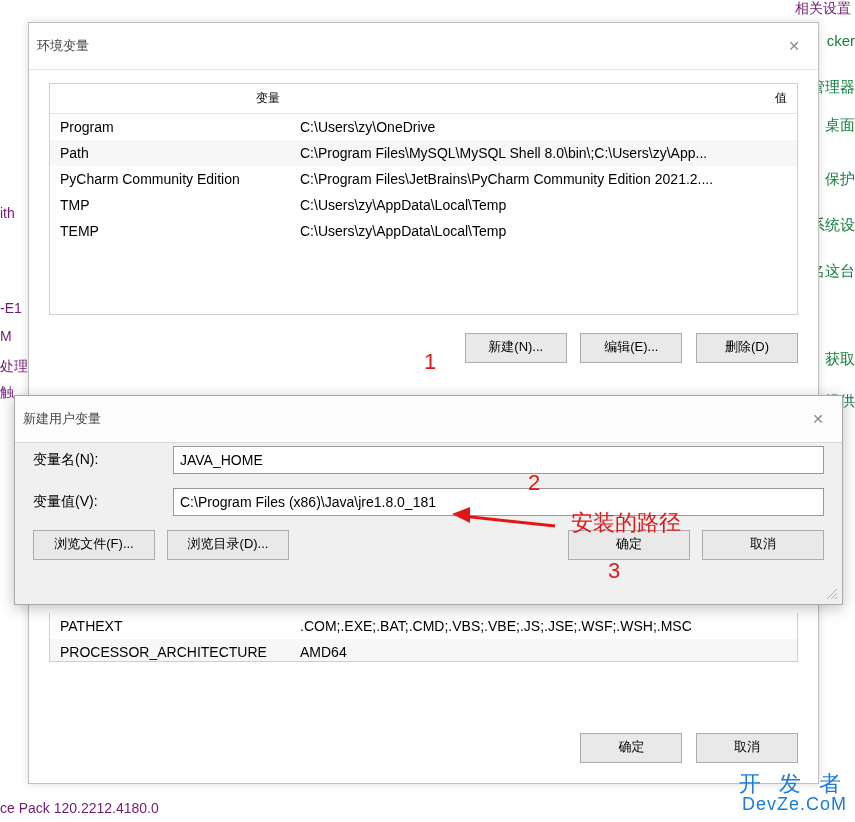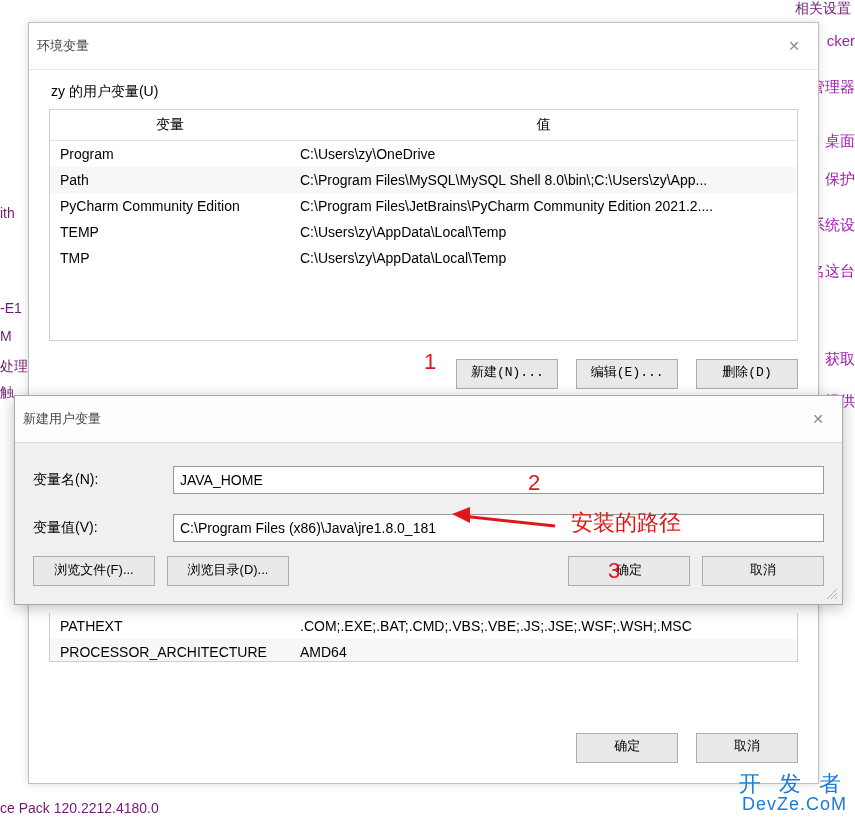"cker" .bg-link { color: #a21caf -> #15803d }
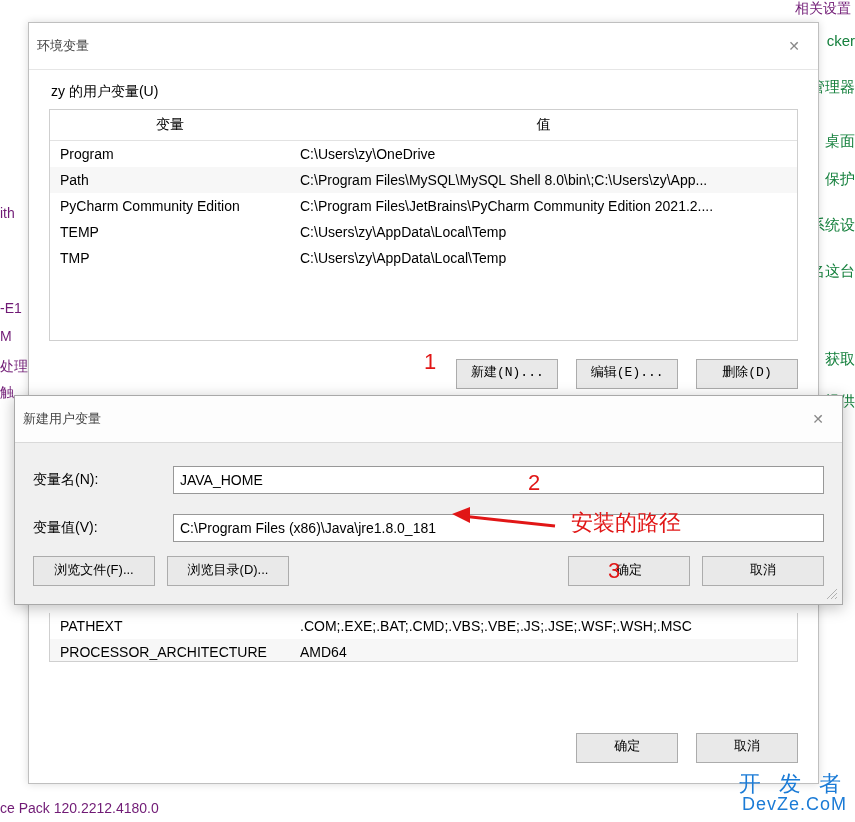"zy 的用户变量(U)" div.section-label { html: <div>zy 的用户变量(U)</div> -> none }
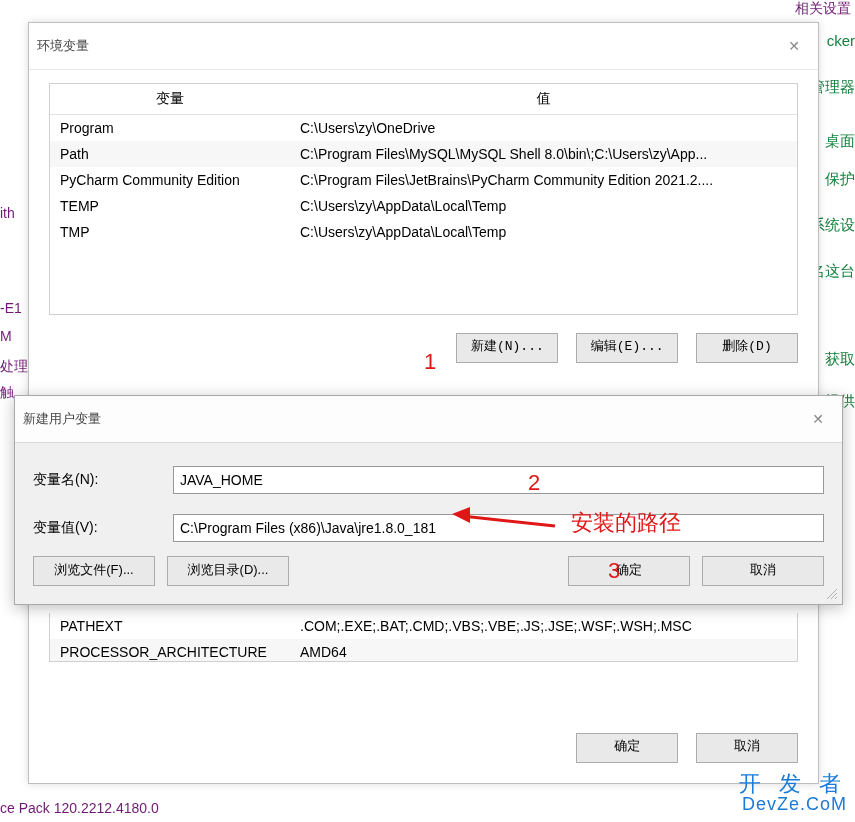"变量" .tbl th { font-size: 14px -> 12px; text-align: center -> right }
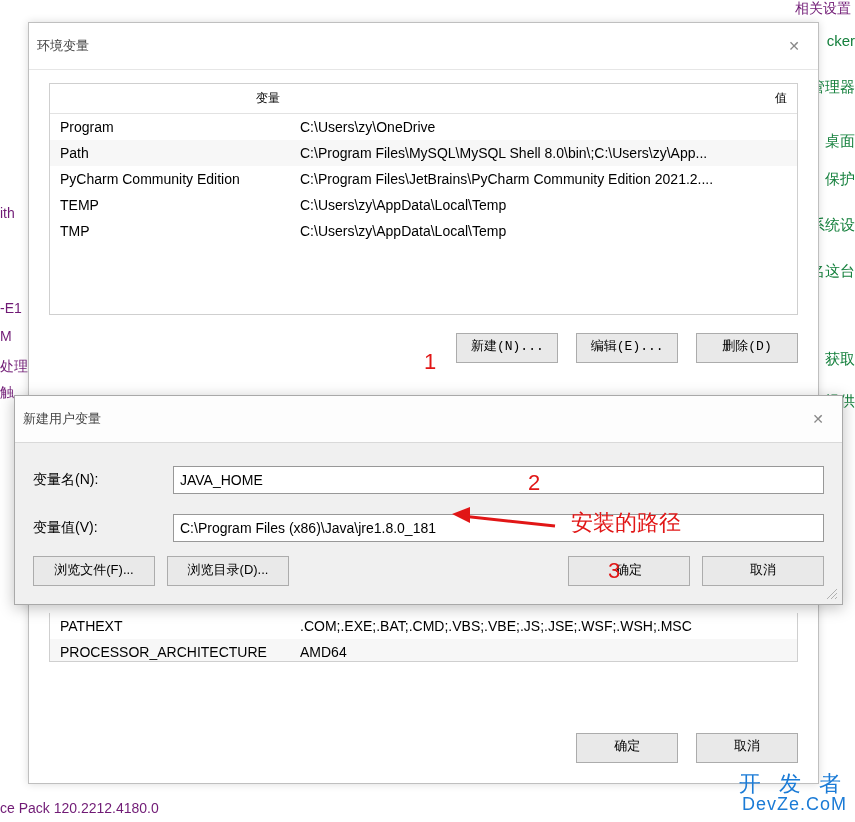"桌面" span.bg-link { top: 132px -> 116px }
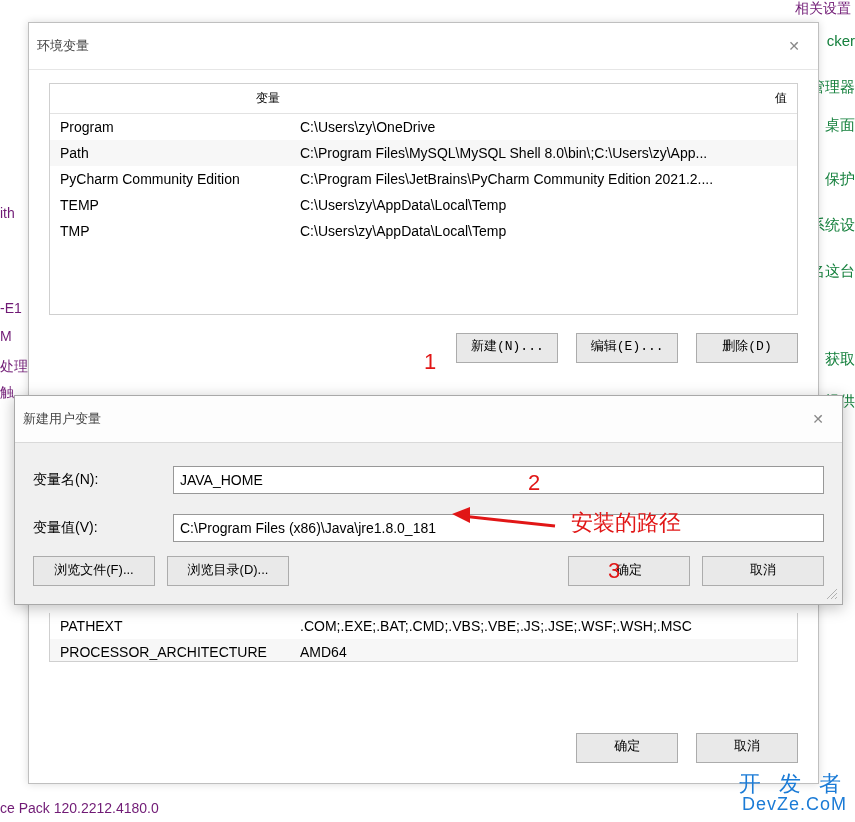"TEMP" tr { order: before "TMP" -> after "TMP" }
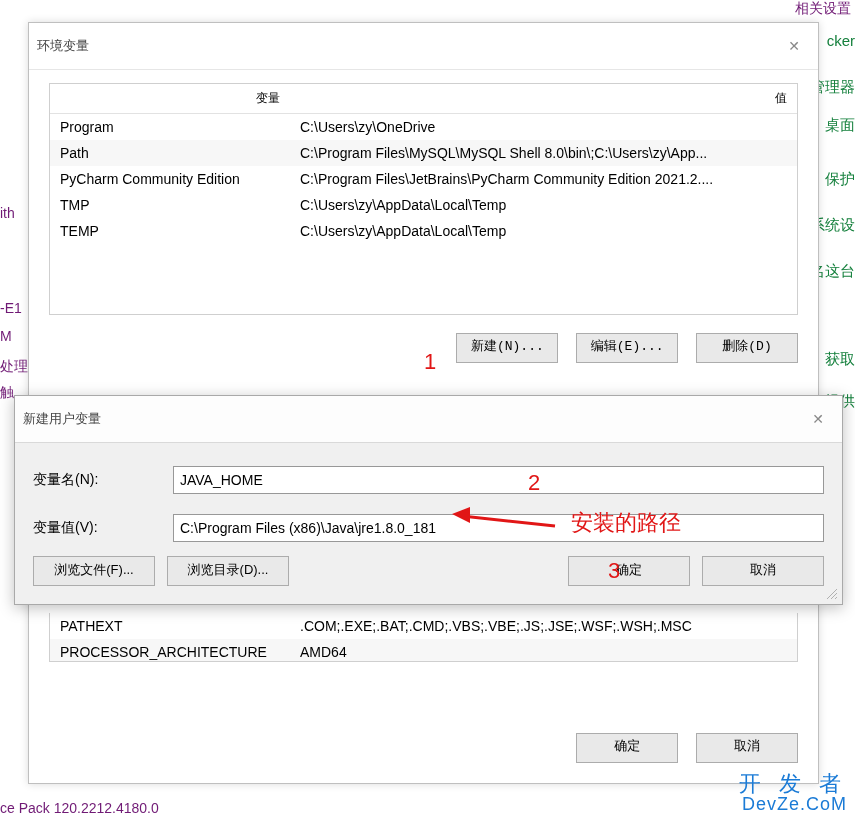"新建(N)... 编辑(E)... 删除(D)" .btn-row { font-family: Liberation Mono, monospace -> none }
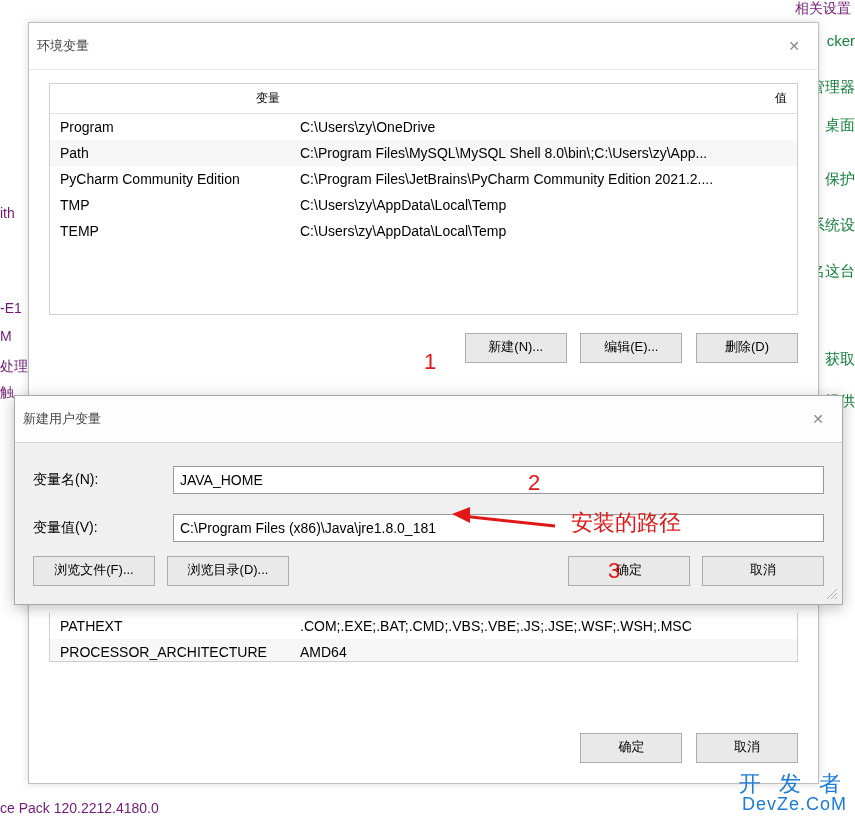"变量名(N):" .frm-row { margin-top: 20px -> none }
